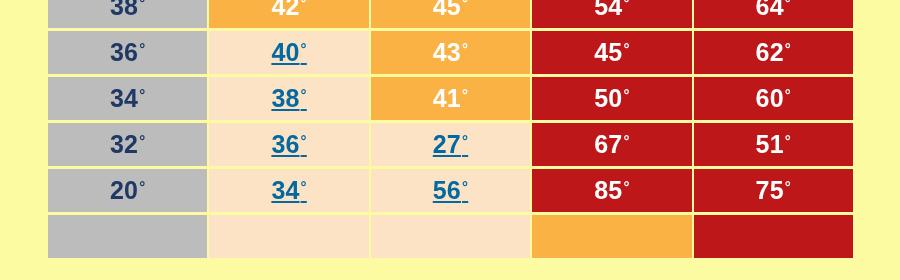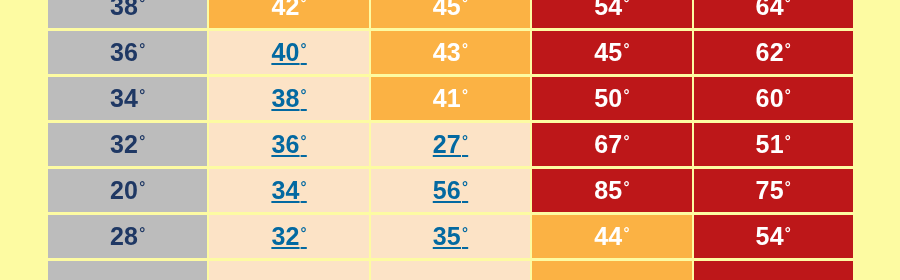"28°" tr { html: <tr> <td><span>28</span><span>°</span></td> <td><span>32</span><span>°</span></td> <td><span>35</span><span>°</span></td> <td><span>44</span><span>°</span></td> <td><span>54</span><span>°</span></td> </tr> -> none }
